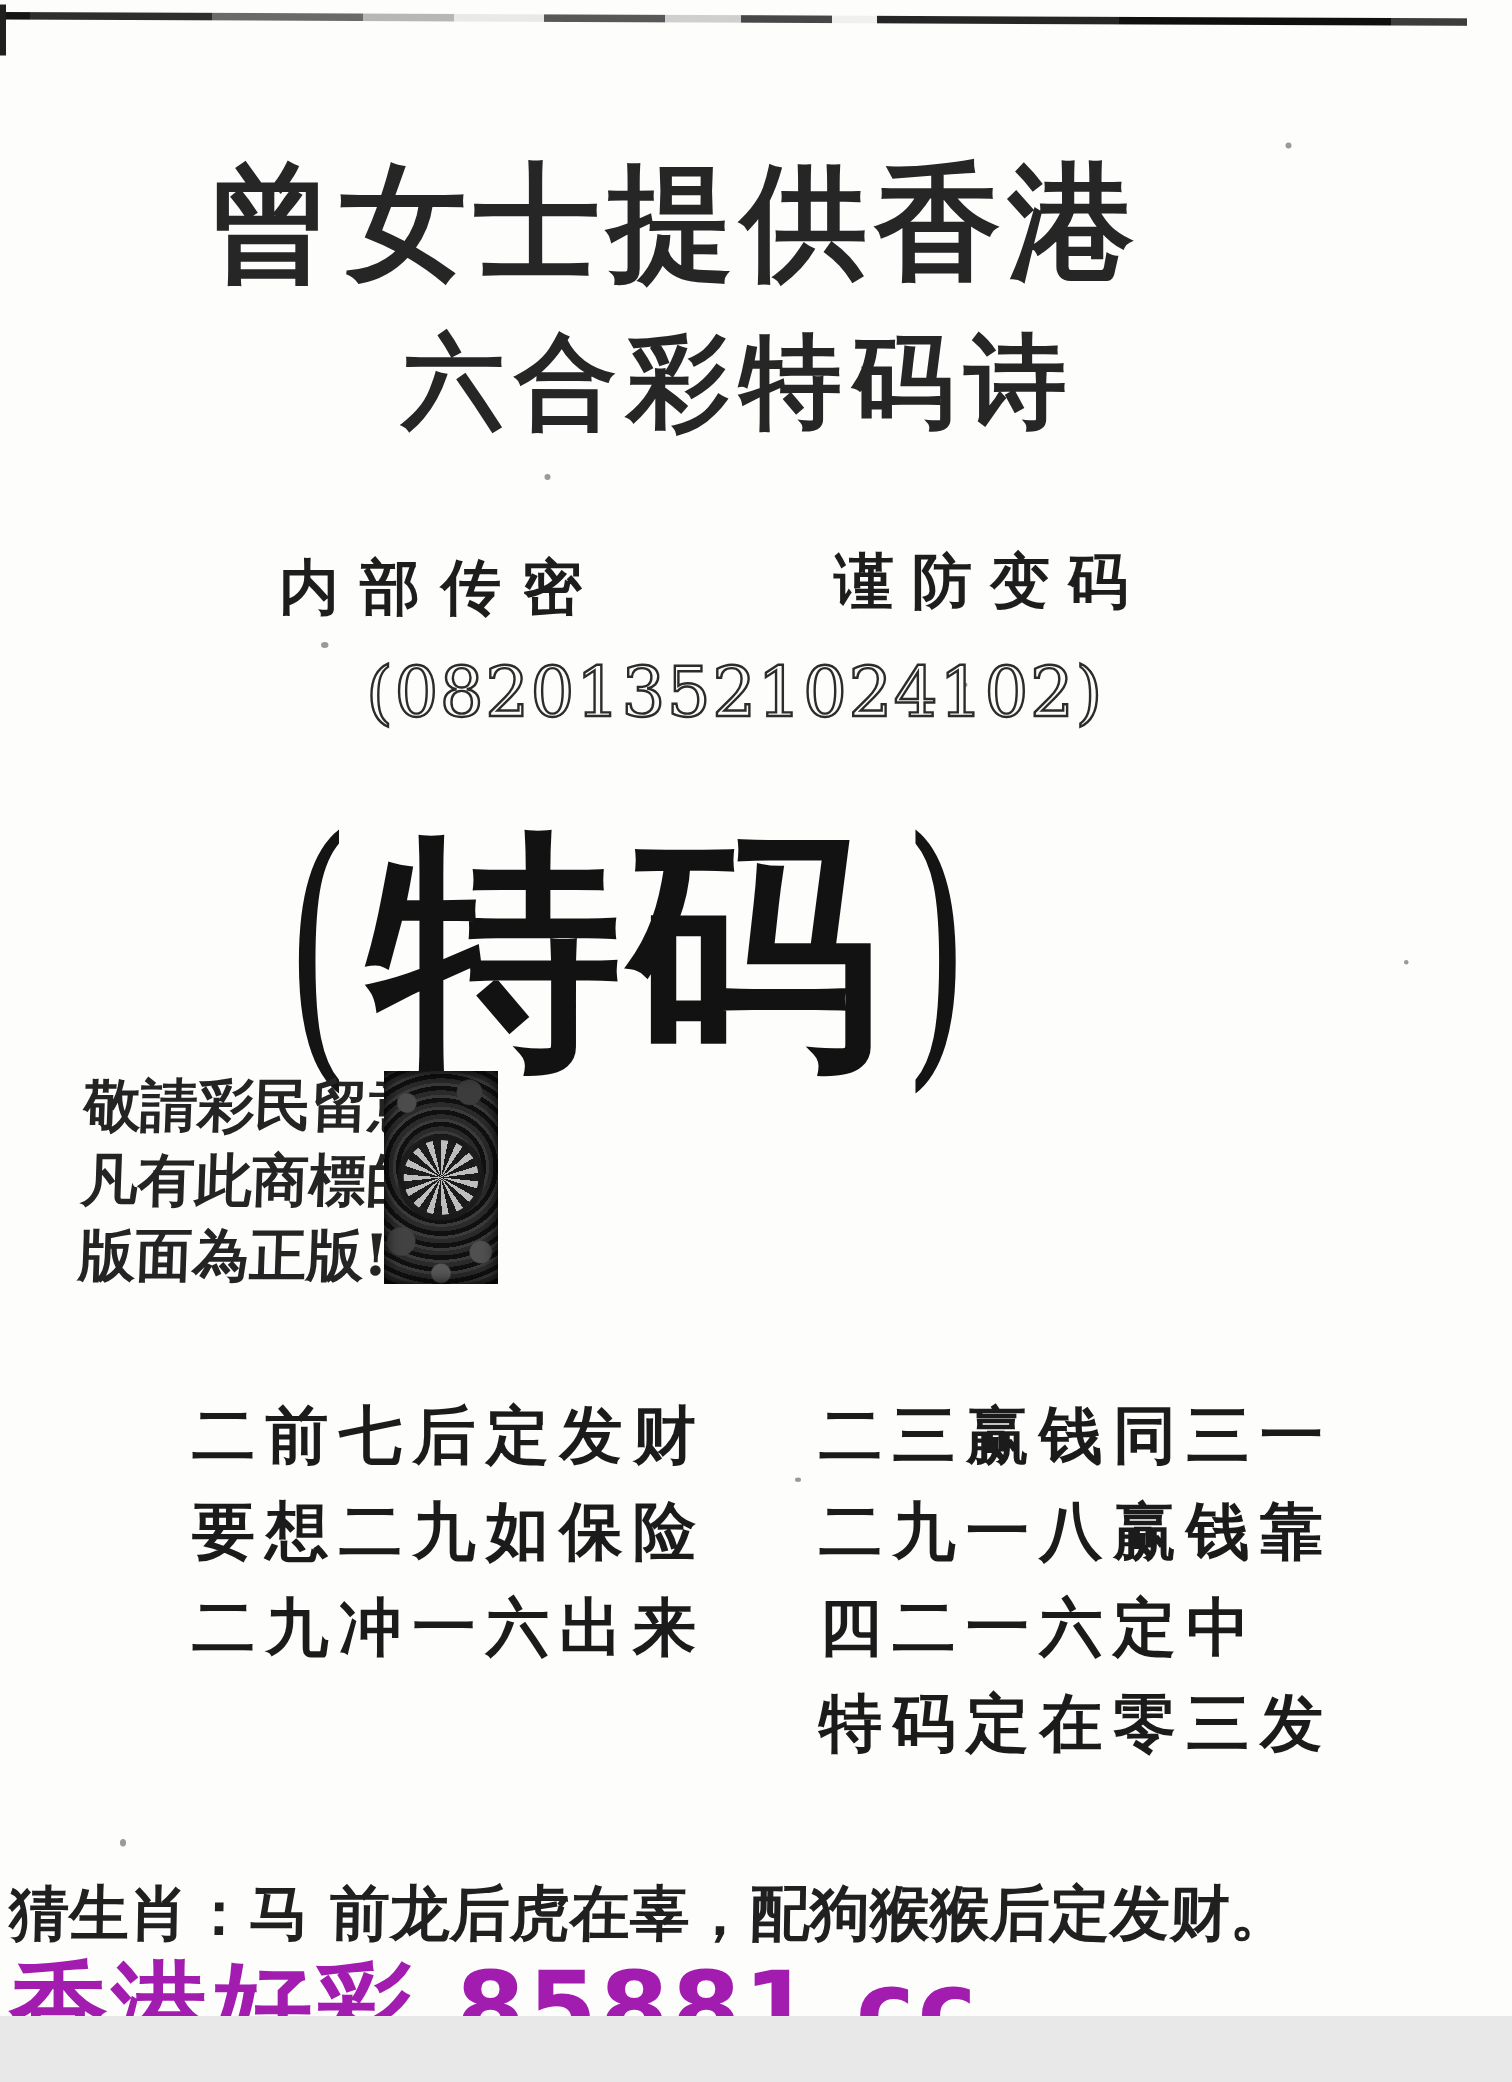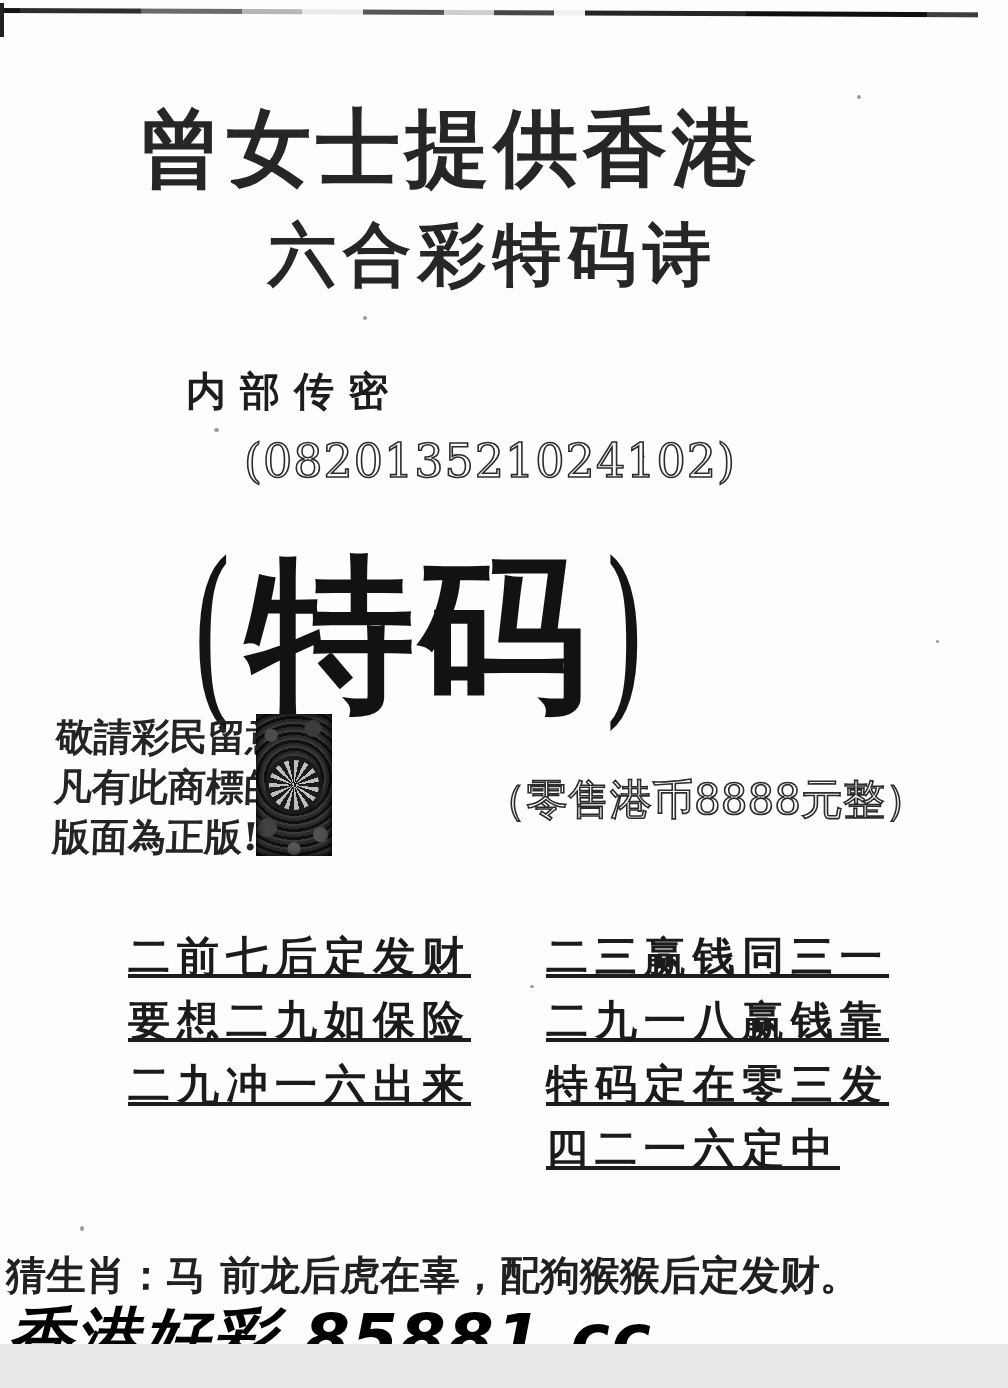"谨防变码" div.label-row-right { html: none -> <div>谨防变码</div> }
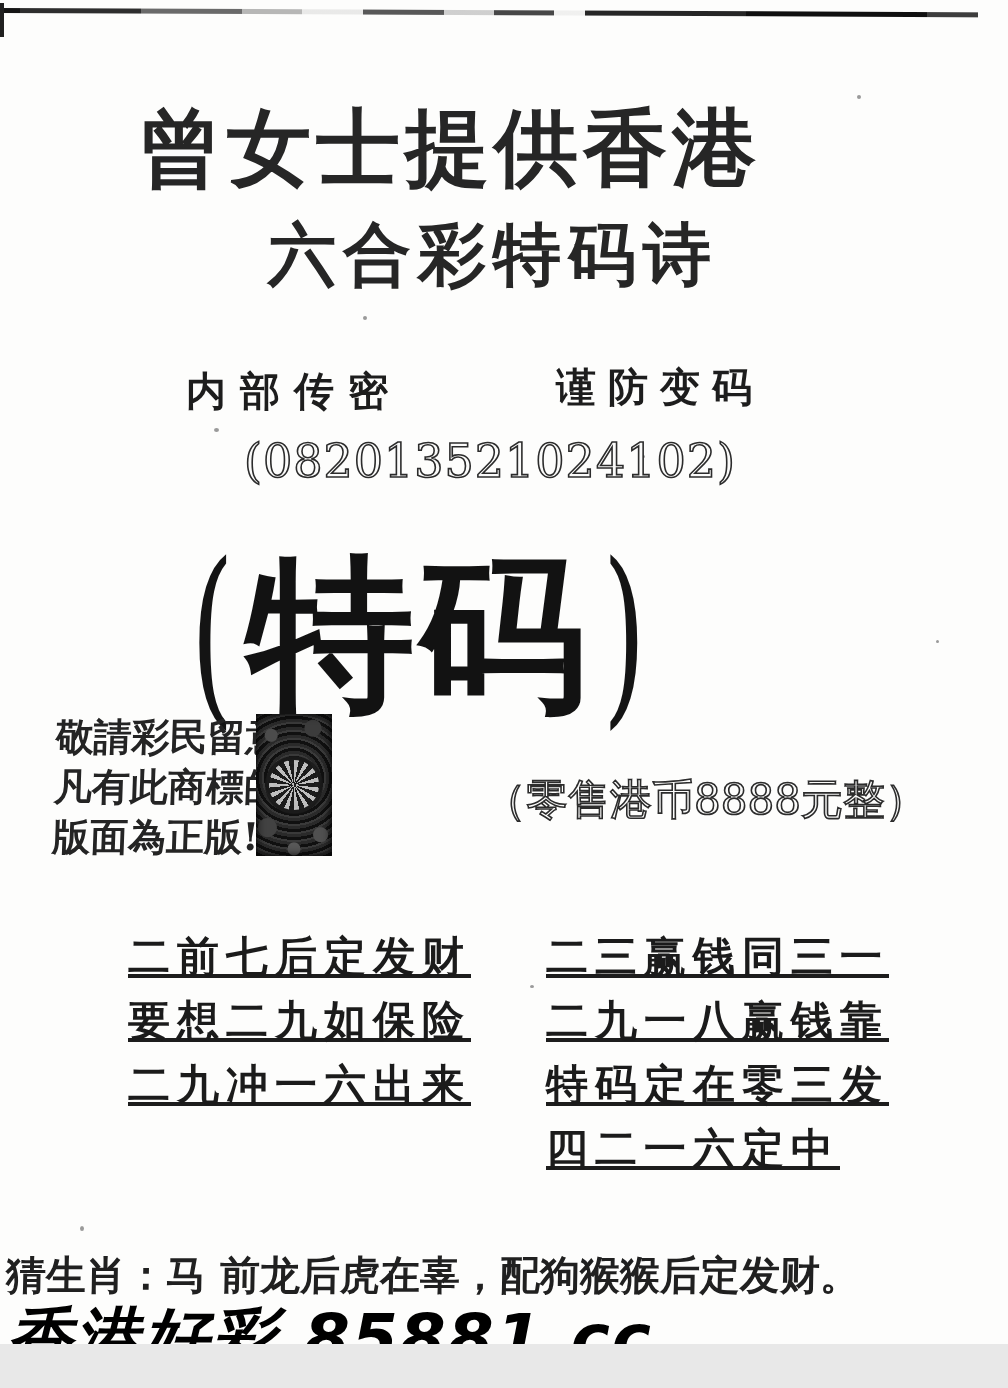"（零售港币8888元整）" div.price { html: <div>（零售港币8888元整）</div> -> none }
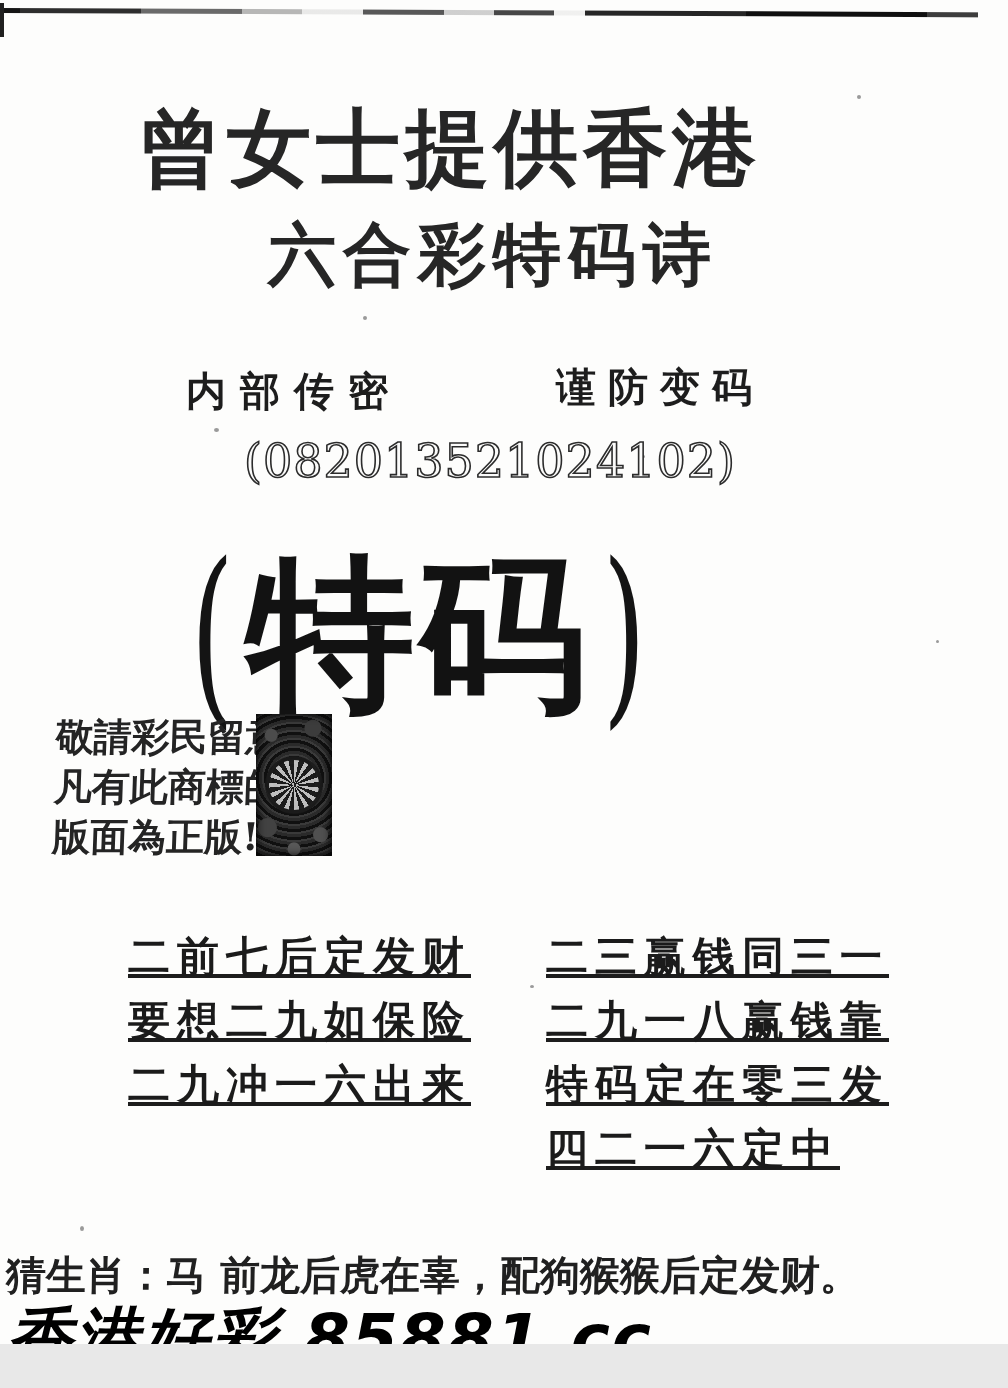"二前七后定发财" .poem-col { text-decoration: underline -> none }
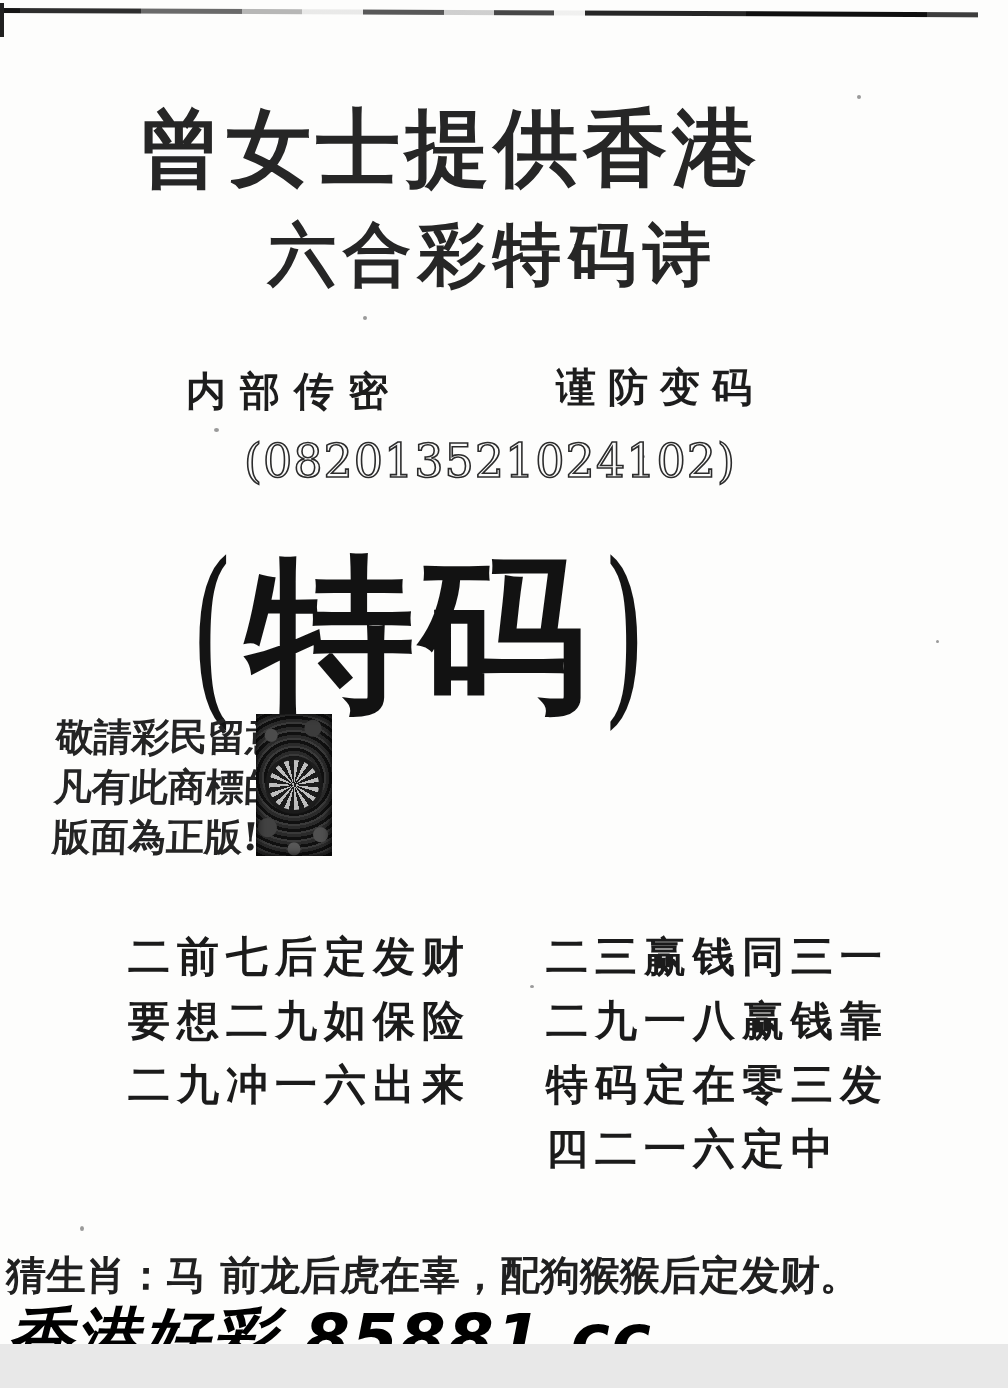"特码定在零三发" div.poem-line { order: before "四二一六定中" -> after "四二一六定中" }
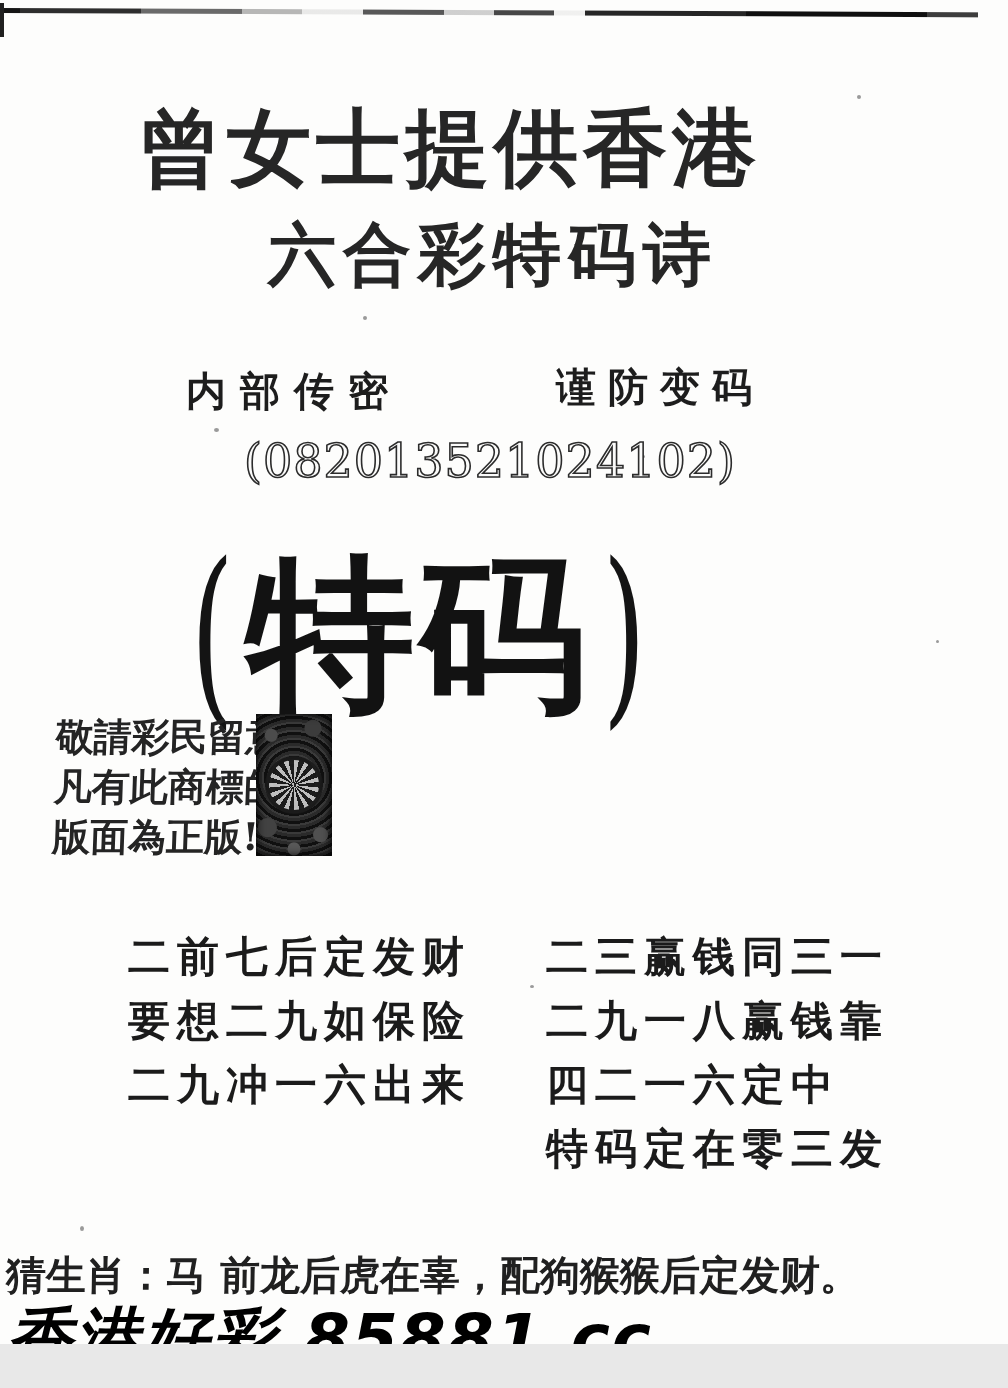"香港好彩 85881.cc" div.footer-brand { color: #000000 -> #a21caf; font-style: italic -> none }
